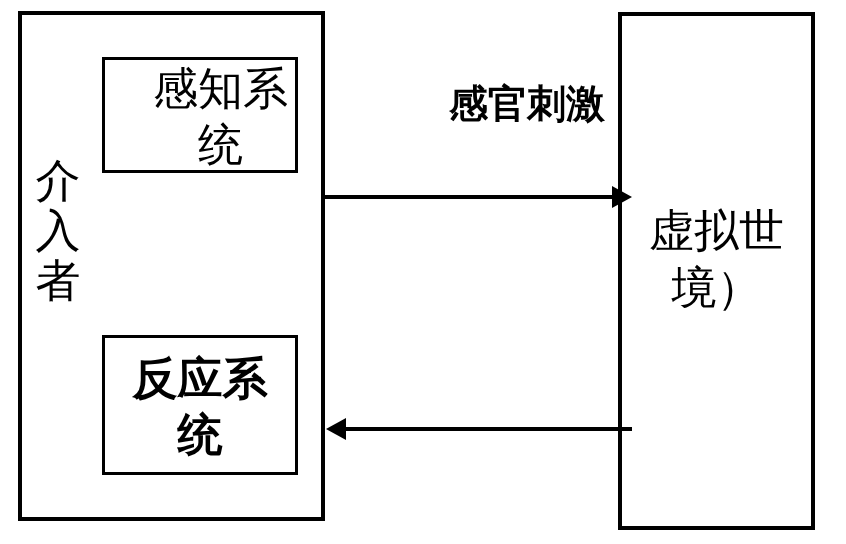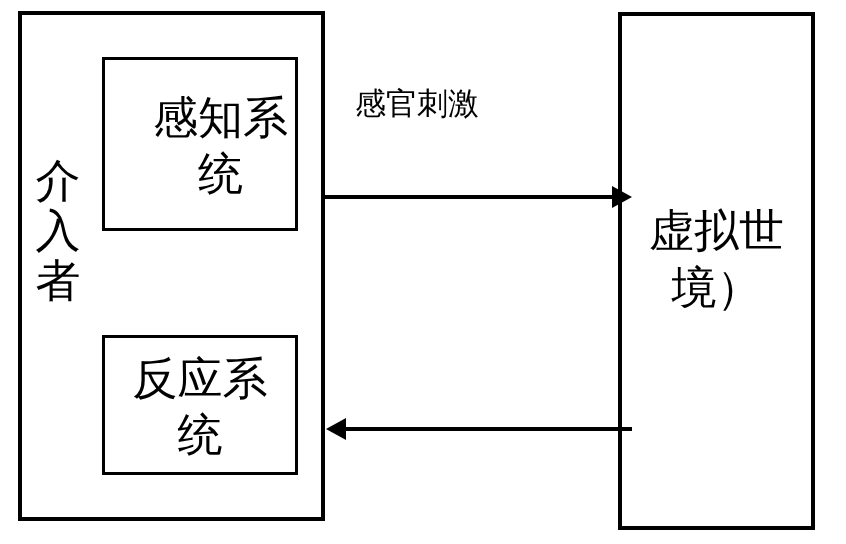"感知系" div.box { height: 174px -> 116px }
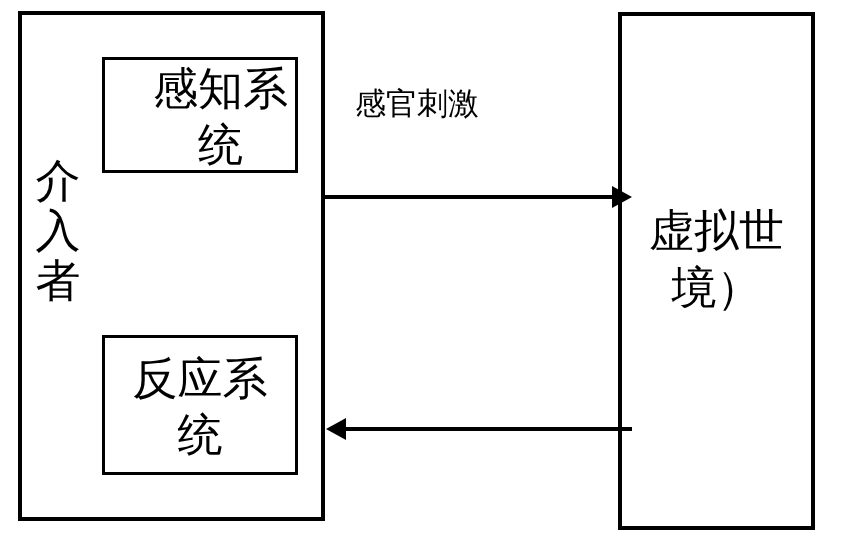"感官刺激" .arrow-label { font-size: 31px -> 39px; font-weight: none -> bold; text-align: left -> right }
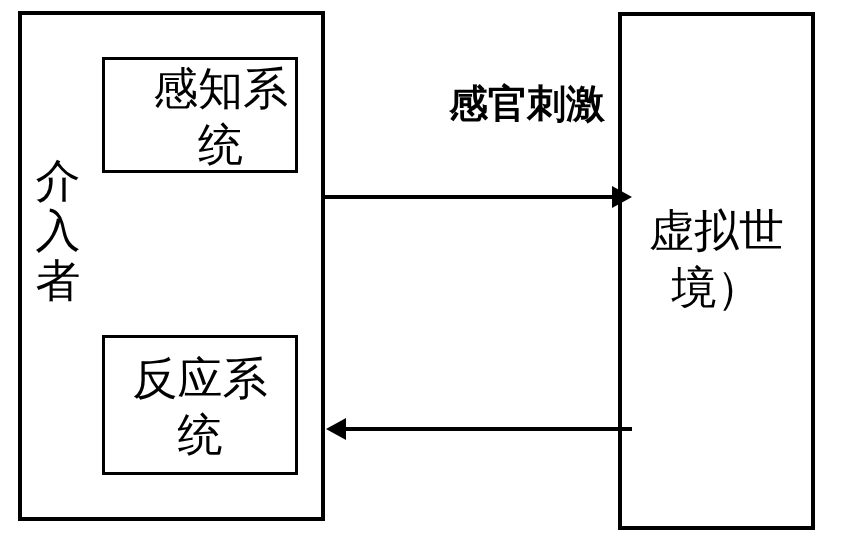"反应系" div.box { font-weight: none -> bold }
